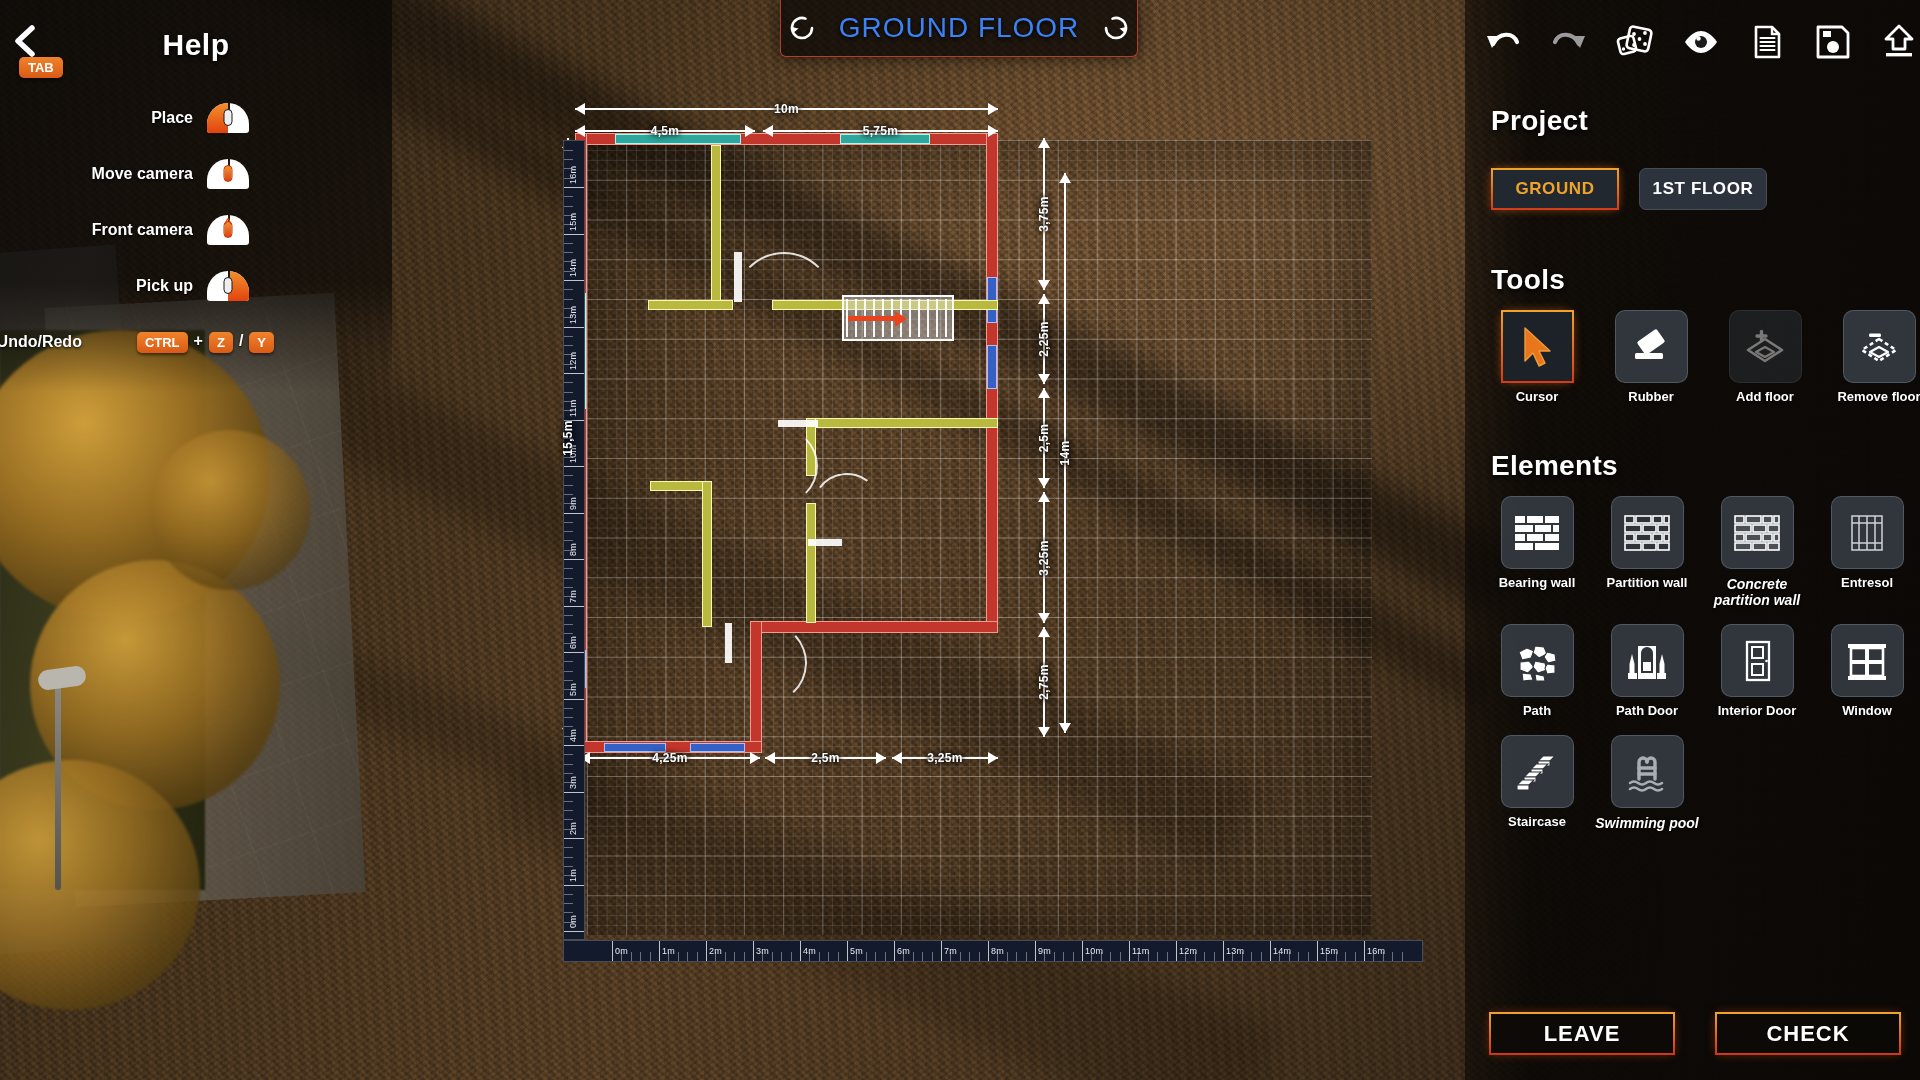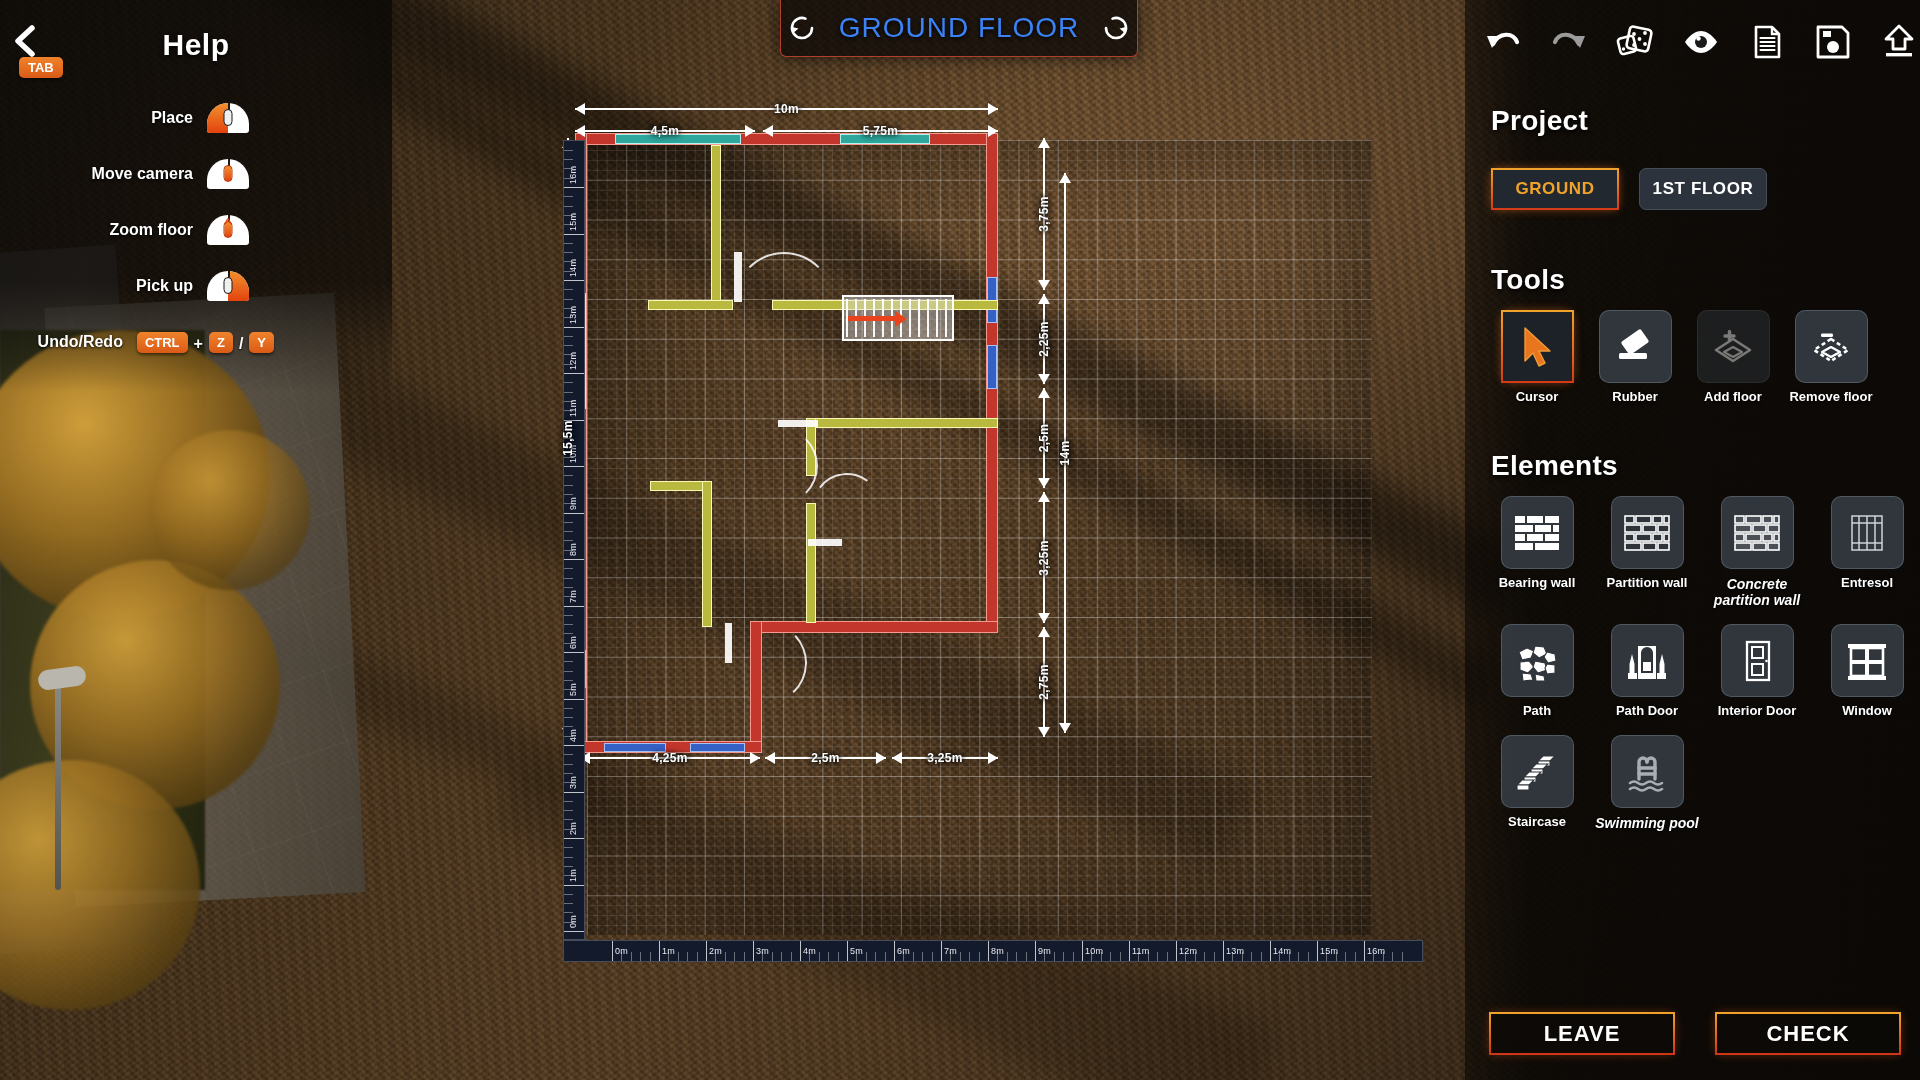"Zoom floor" span.htxt { text: Zoom floor -> Front camera }
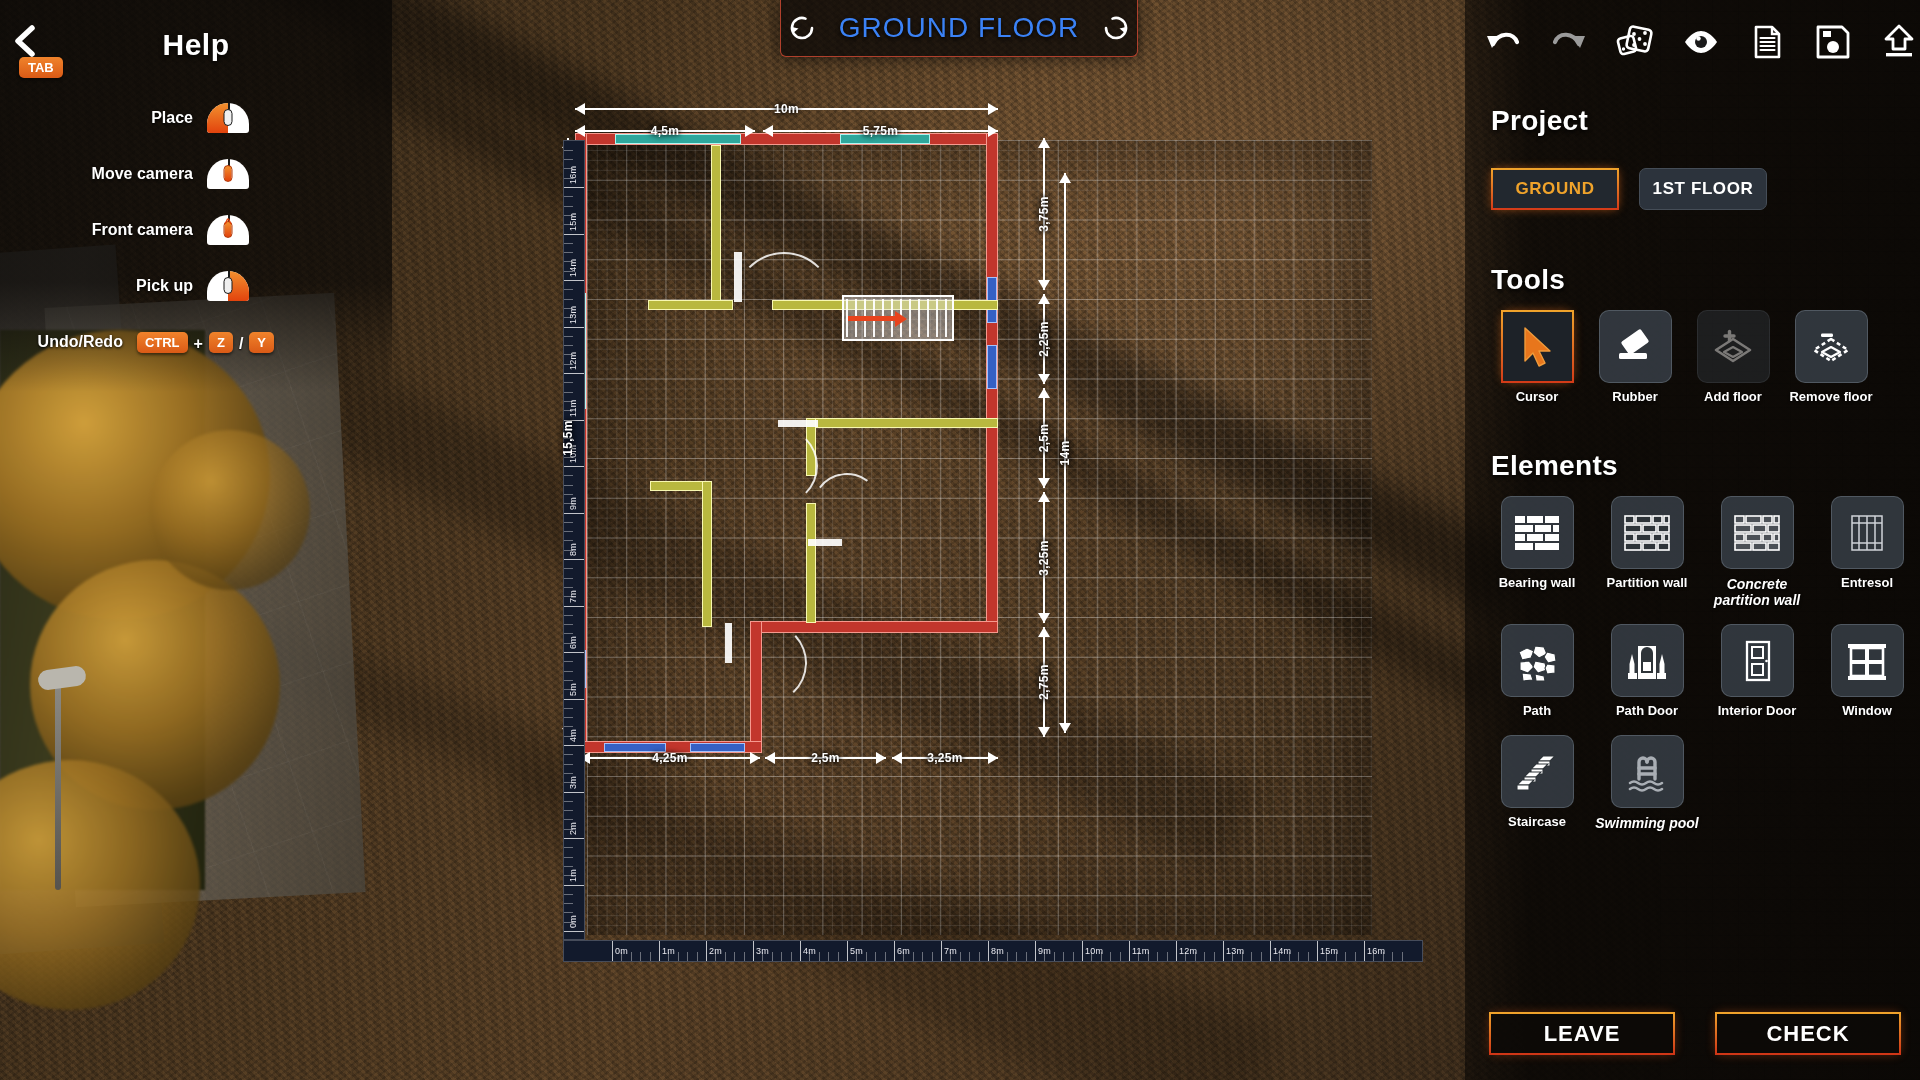"CTRL" .keys { align-items: flex-end -> flex-start; margin-left: none -> 41px }
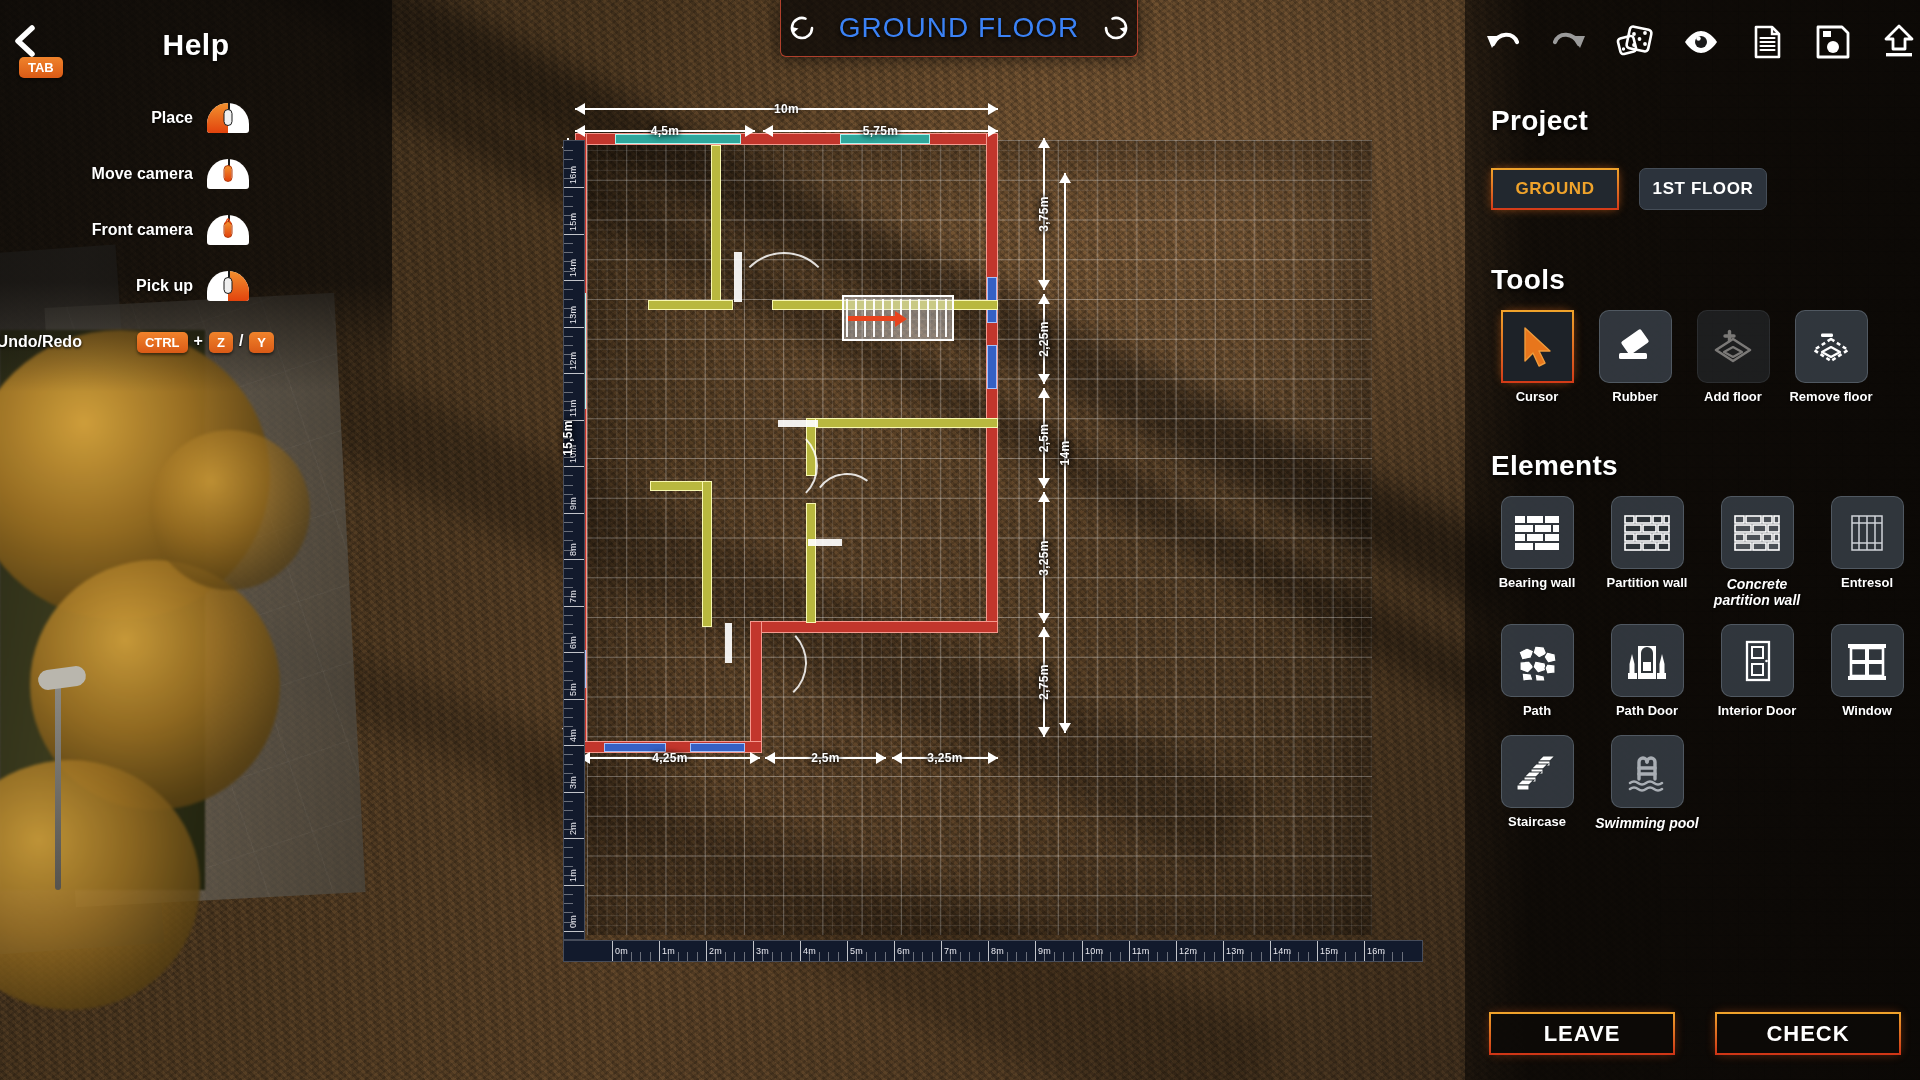"Cursor" .tool-grid { gap: 2px -> 18px }
